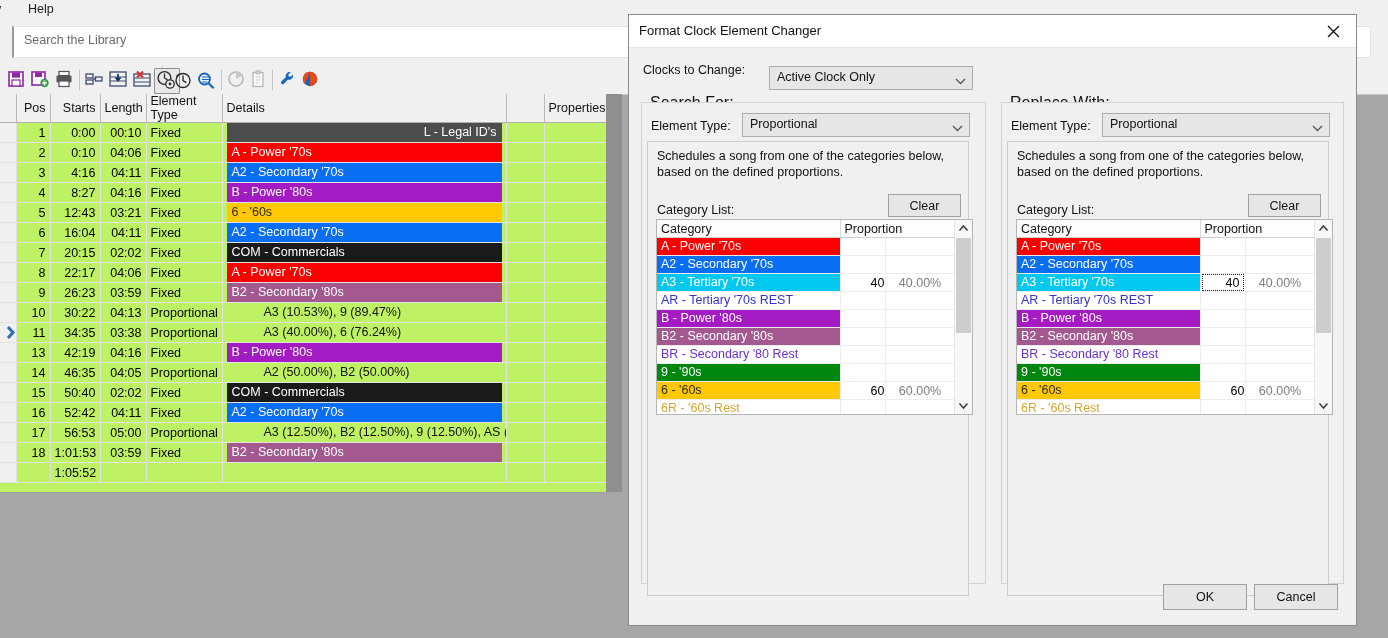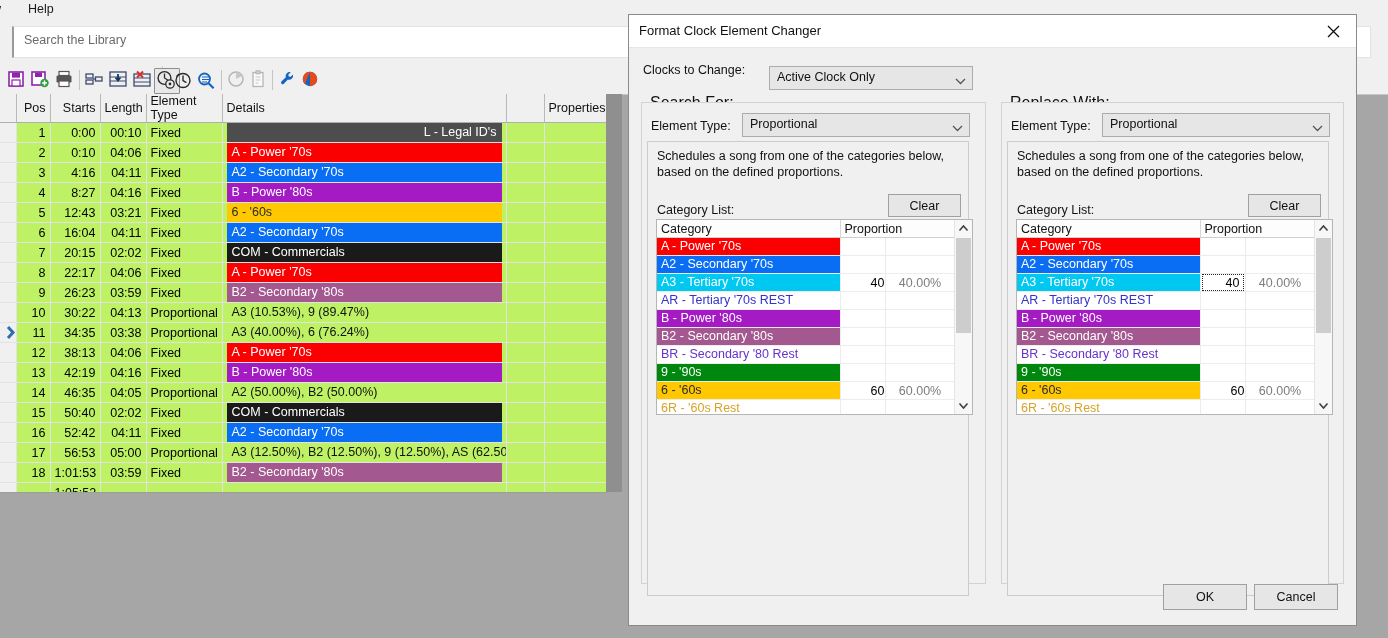"A3 (10.53%), 9 (89.47%)" .chip.plain { margin-left: none -> 32px }
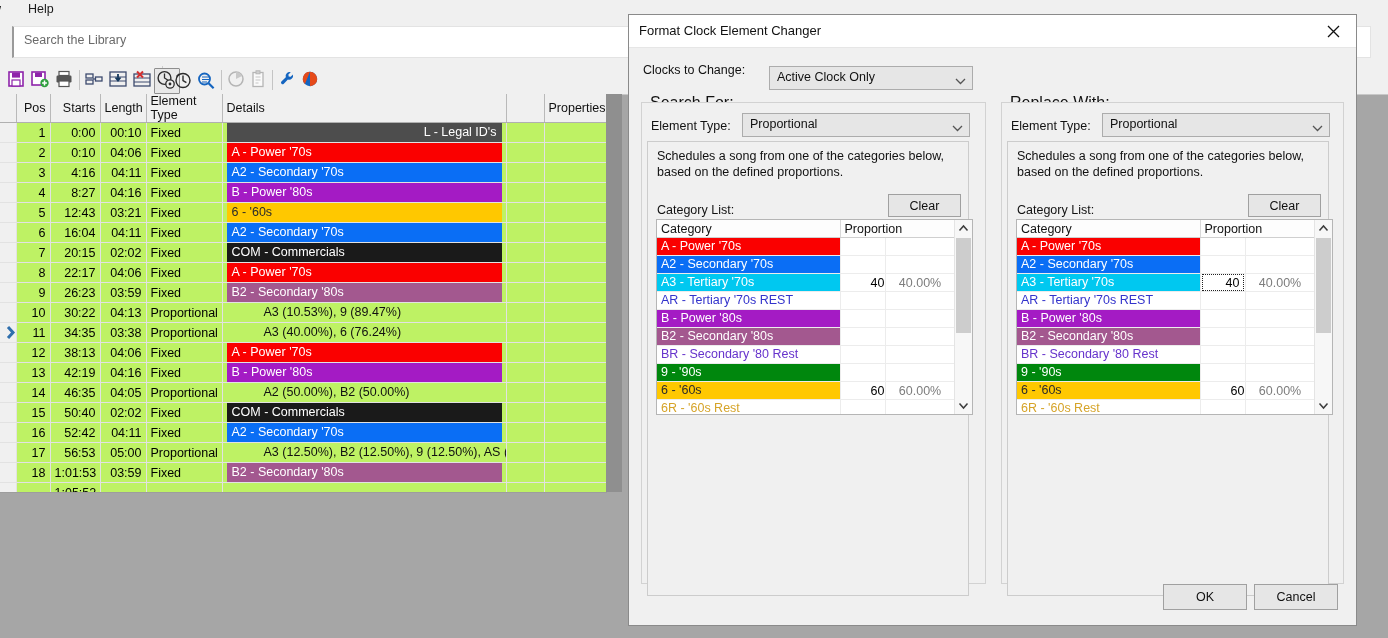"12" tr { html: <tr> <td></td> <td>12</td> <td>38:13</td> <td>04:06</td> <td>Fixed</td> <td> <span>A - Power '70s</span> </td> <td></td> <td></td> </tr> -> none }
